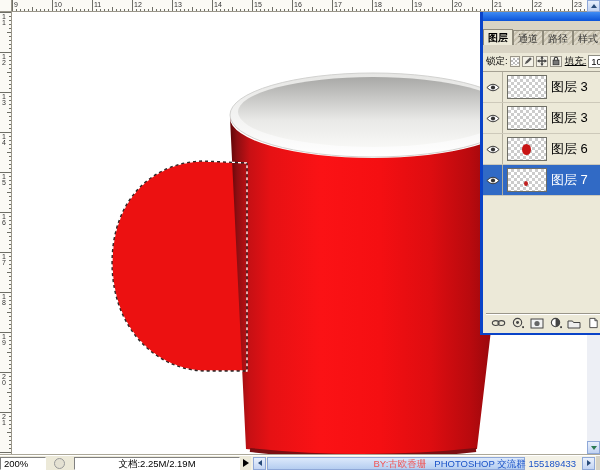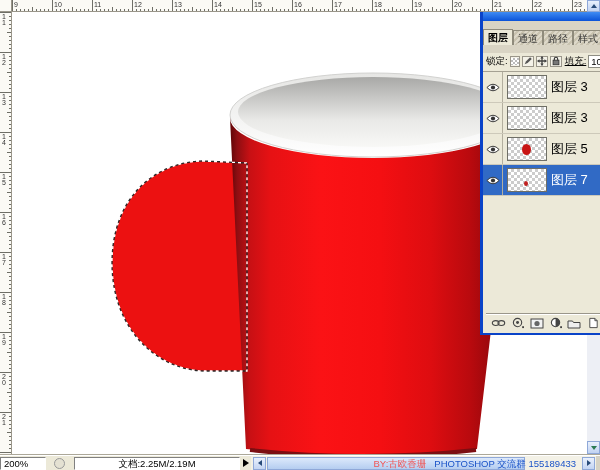"图层 5" span.layer-name { text: 5 -> 6 }
